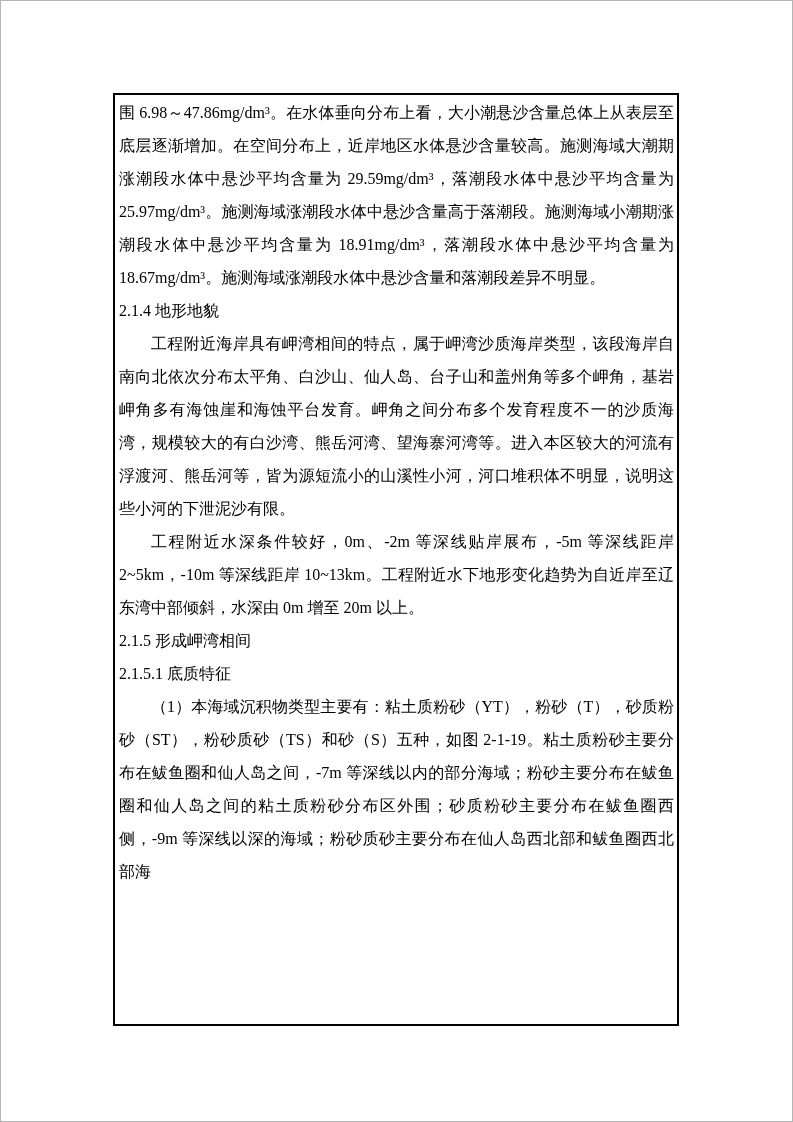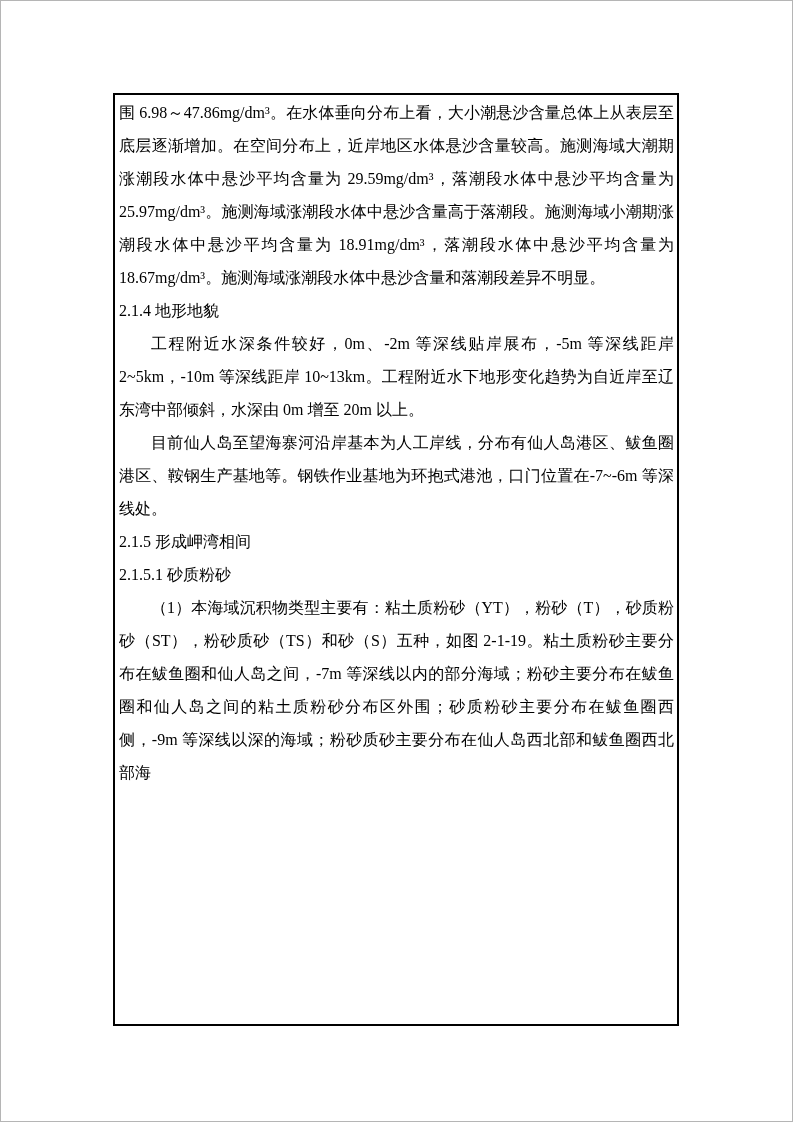"工程附近海岸具有岬湾相间的特点，属于岬湾沙质海岸类型，该段海岸自南向北依次分布太" p.blk { html: none -> <p>工程附近海岸具有岬湾相间的特点，属于岬湾沙质海岸类型，该段海岸自南向北依次分布太平角、白沙山、仙人岛、台子山和盖州角等多个岬角，基岩岬角多有海蚀崖和海蚀平台发育。岬角之间分布多个发育程度不一的沙质海湾，规模较大的有白沙湾、熊岳河湾、望海寨河湾等。进入本区较大的河流有浮渡河、熊岳河等，皆为源短流小的山溪性小河，河口堆积体不明显，说明这些小河的下泄泥沙有限。</p> }
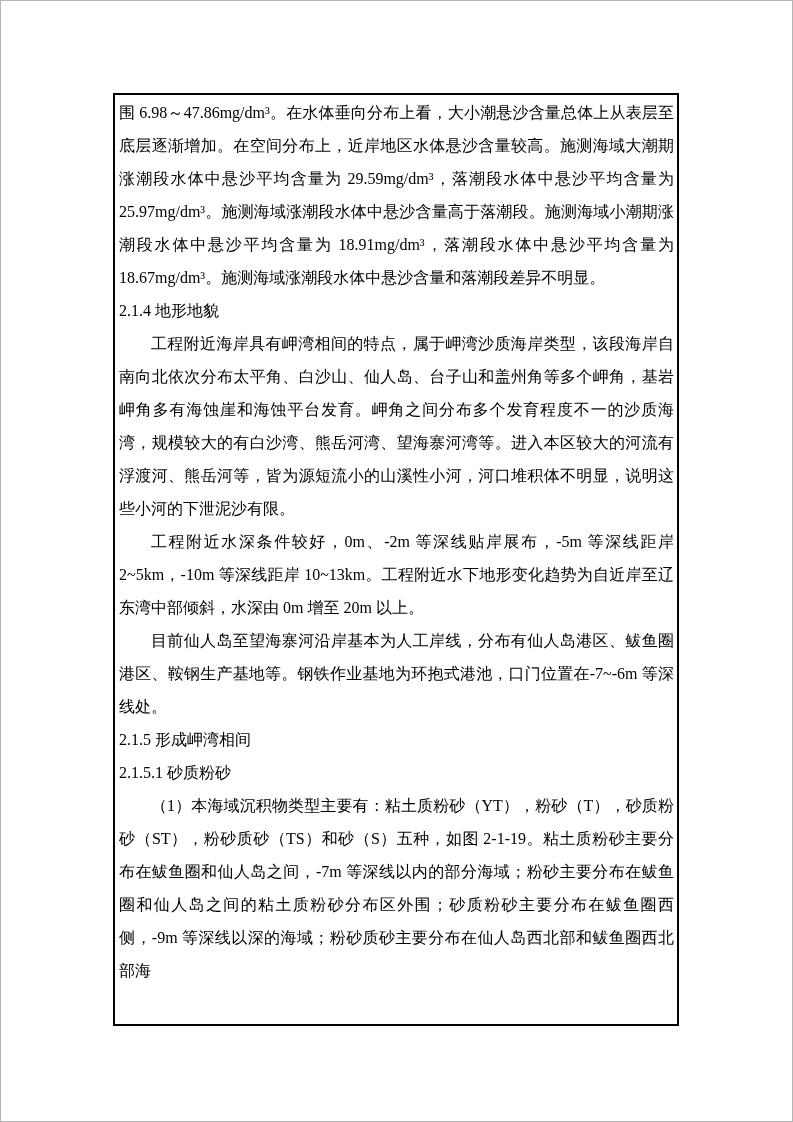"目前仙人岛至望海寨河沿岸基本为人工岸线，分布有仙人岛港区、鲅鱼圈港区、鞍钢生产基" p.blk { html: <p>目前仙人岛至望海寨河沿岸基本为人工岸线，分布有仙人岛港区、鲅鱼圈港区、鞍钢生产基地等。钢铁作业基地为环抱式港池，口门位置在-7~-6m 等深线处。</p> -> none }
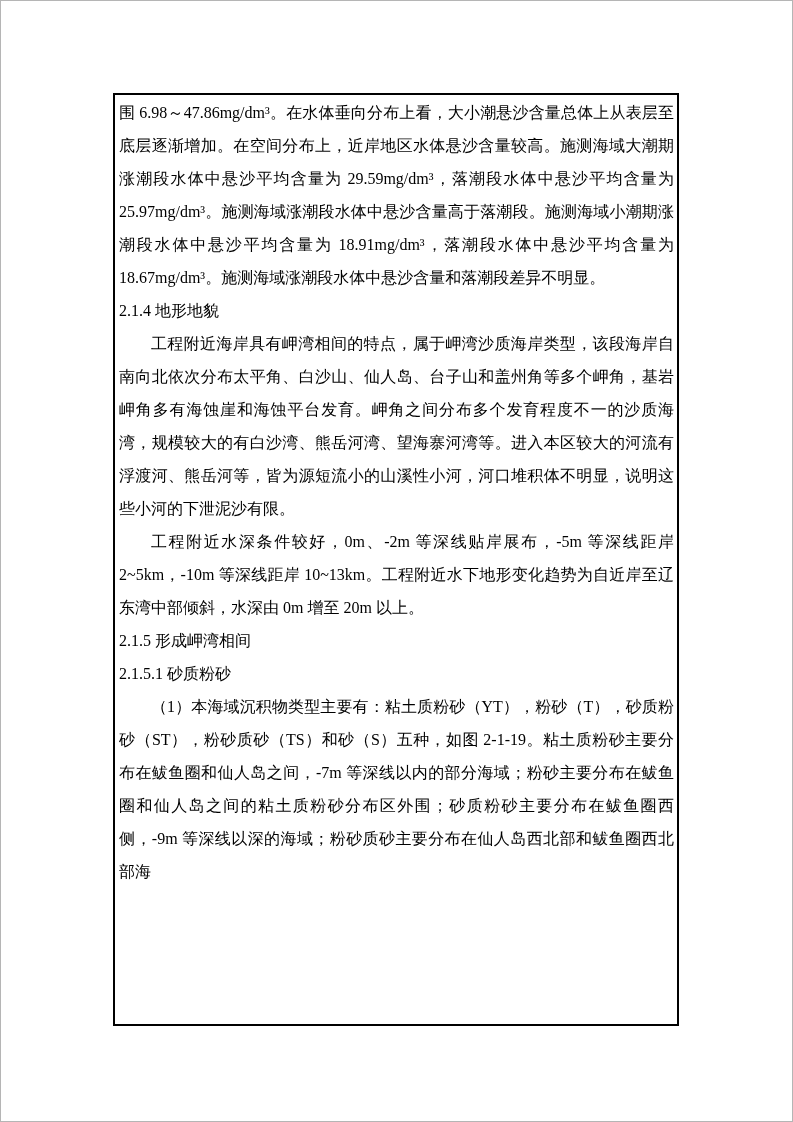"2.1.5.1 砂质粉砂" p.blk { text: 砂质粉砂 -> 底质特征 }
